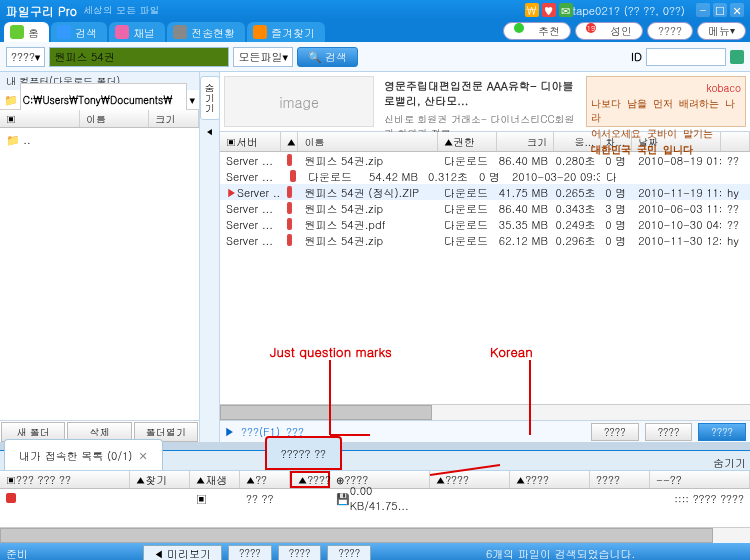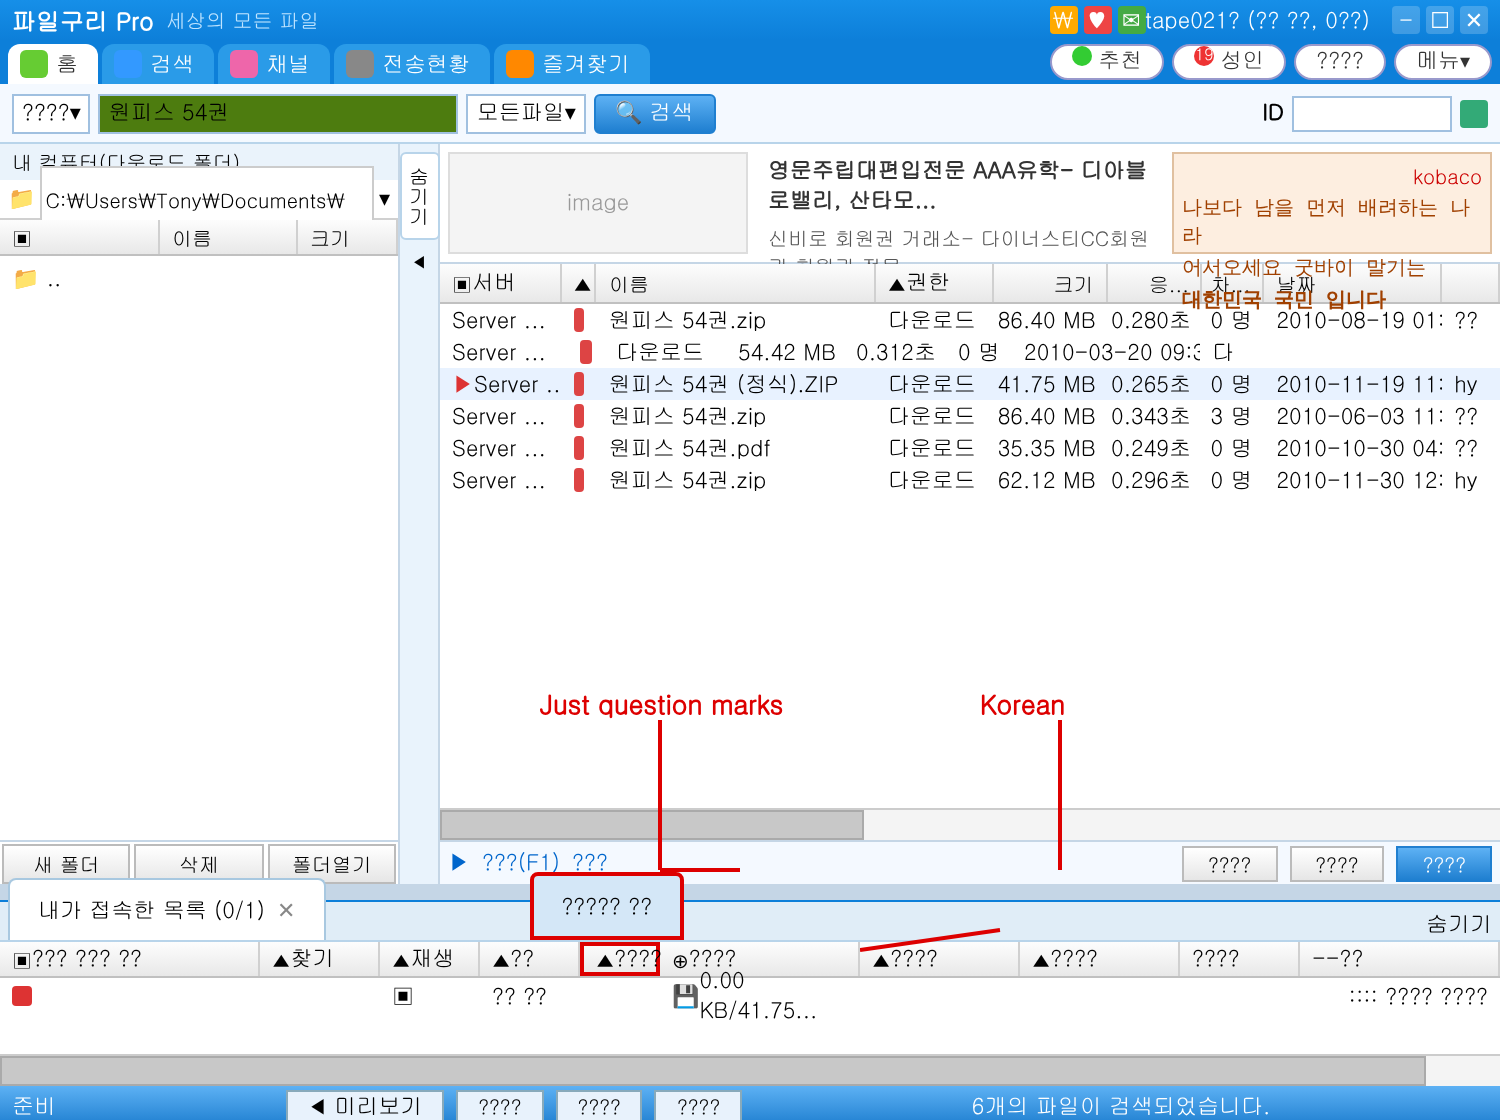"19" .pillbtn .dot { margin-right: 3px -> 14px }
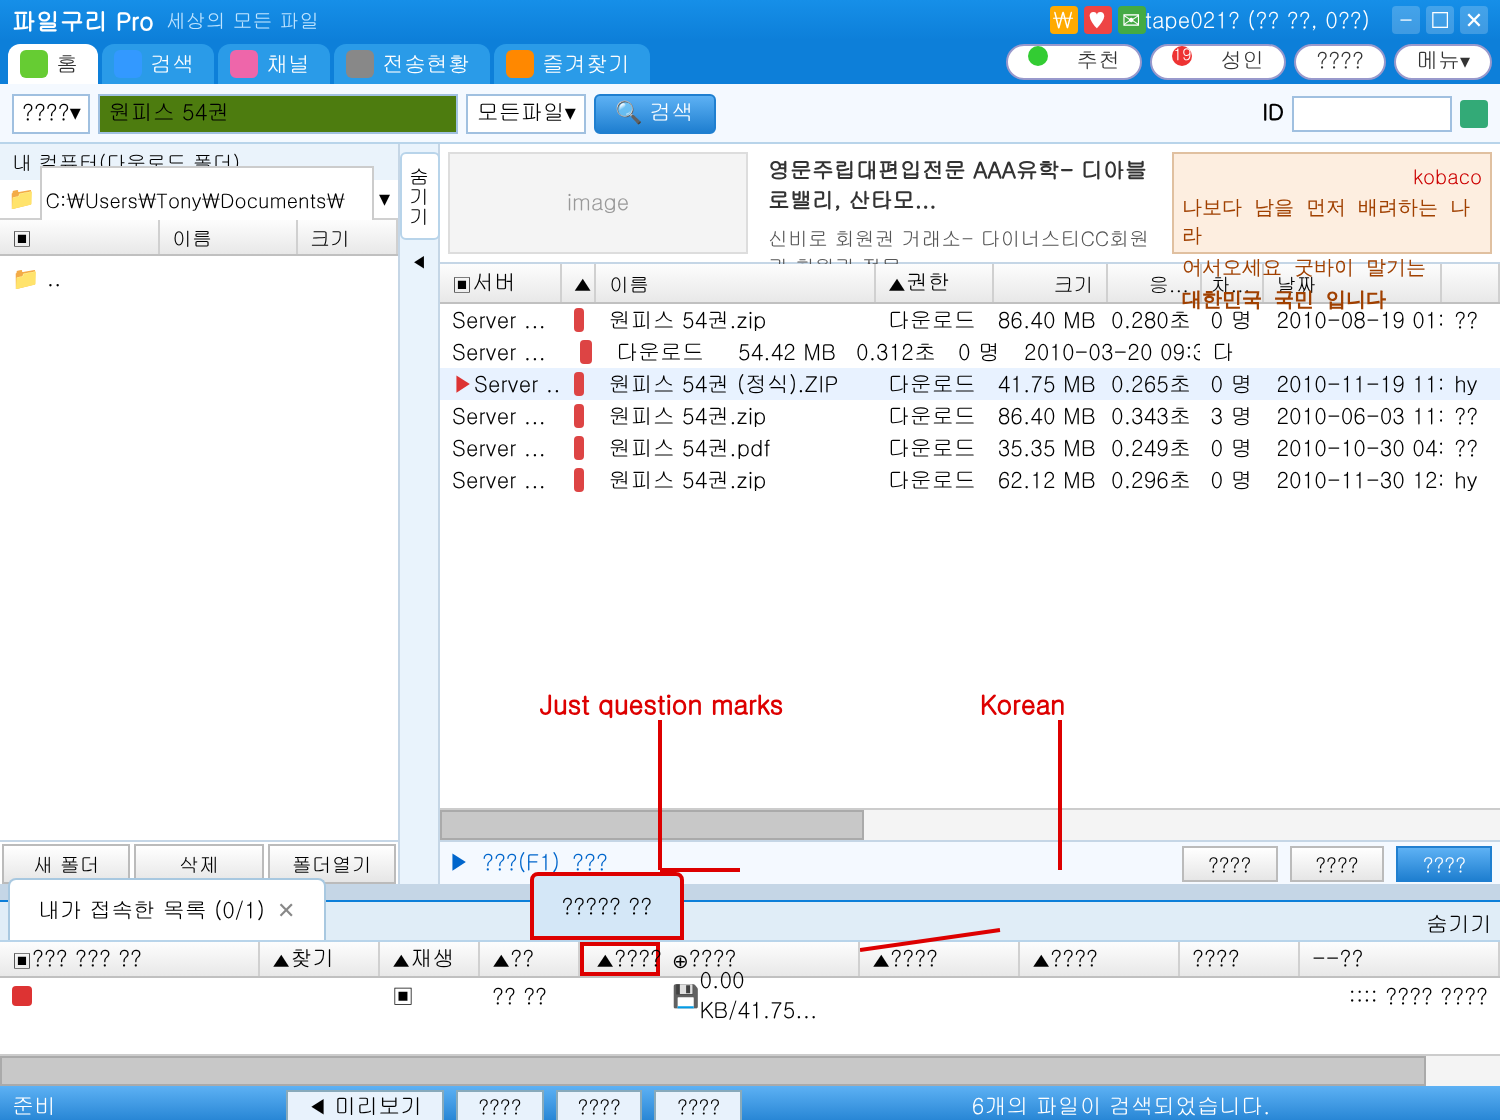"C:\Users\Tony\Documents\" .pathrow input { font-weight: none -> bold }
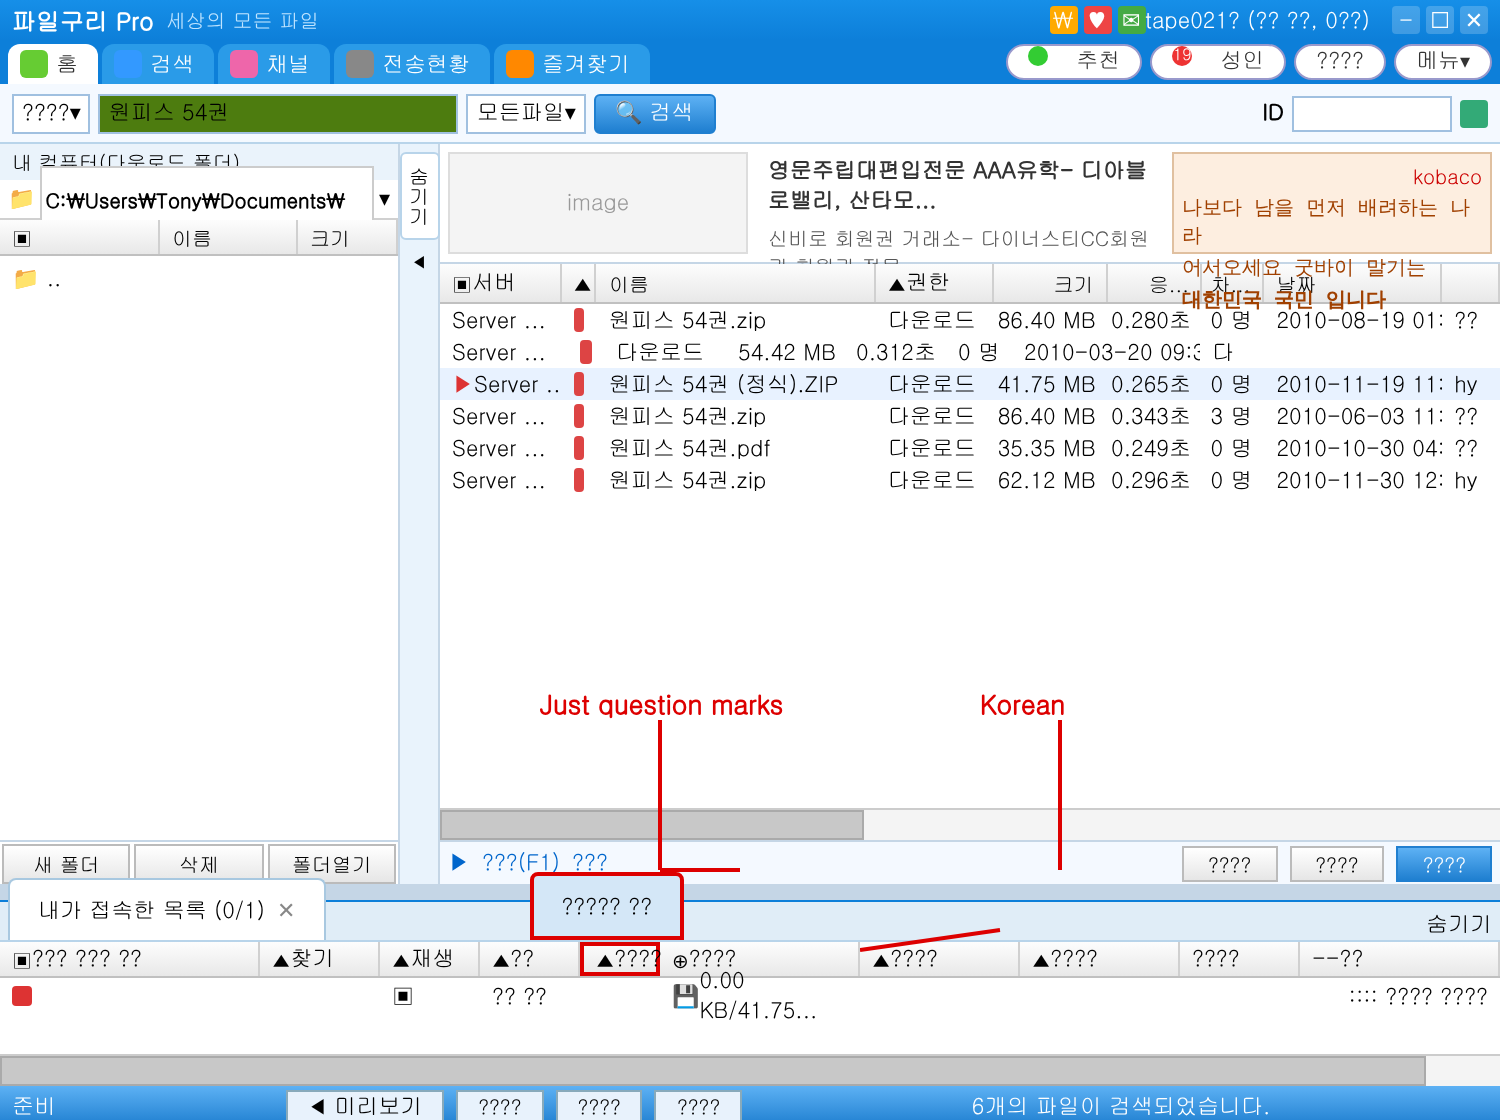"image" .bthumb { font-size: 11px -> 14px }
